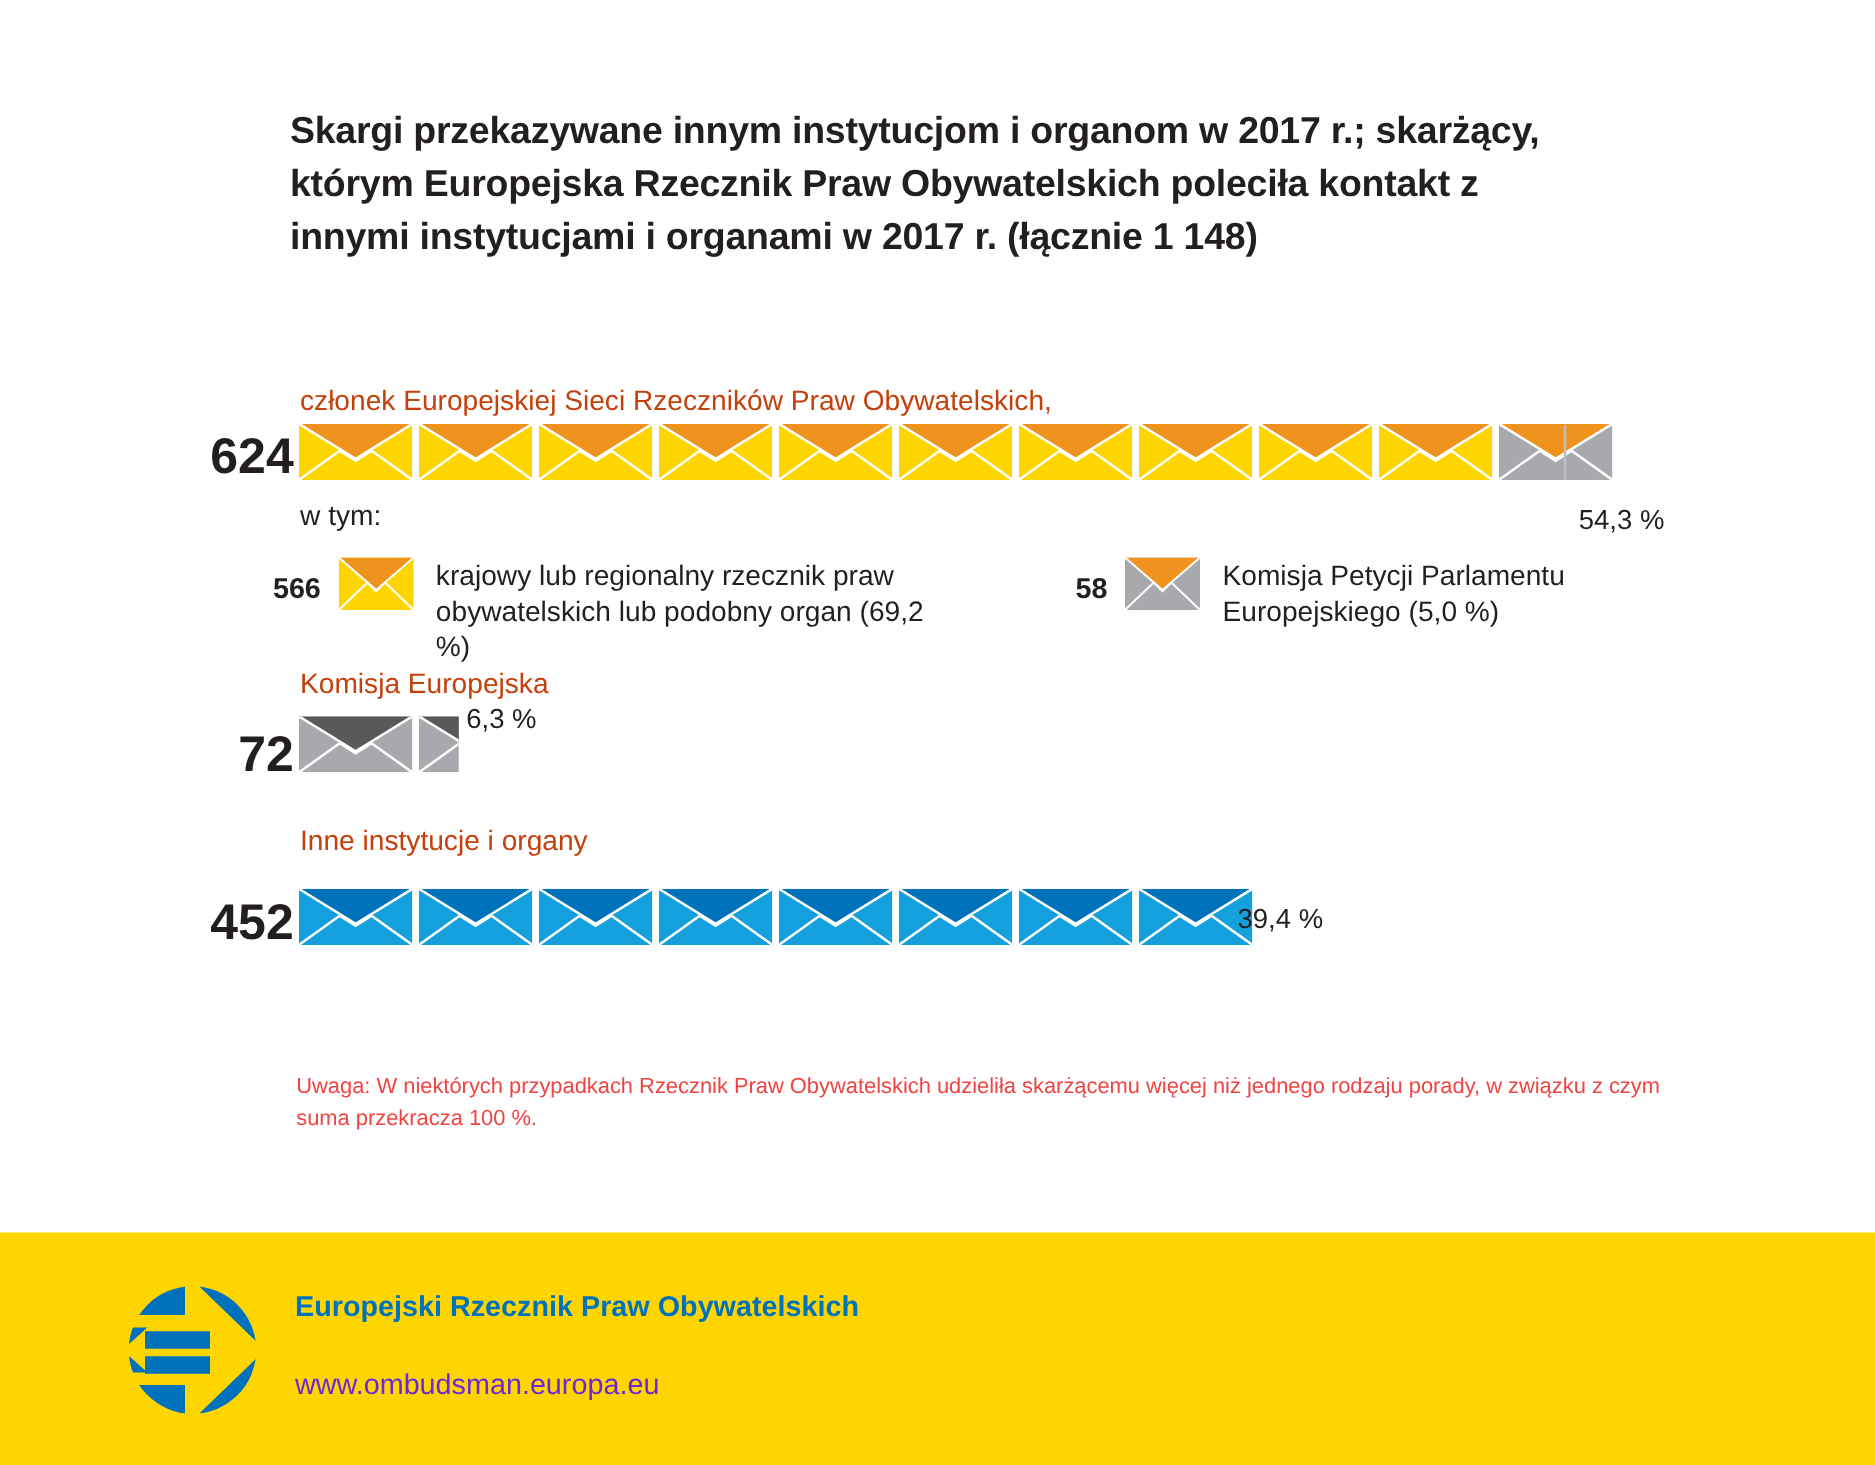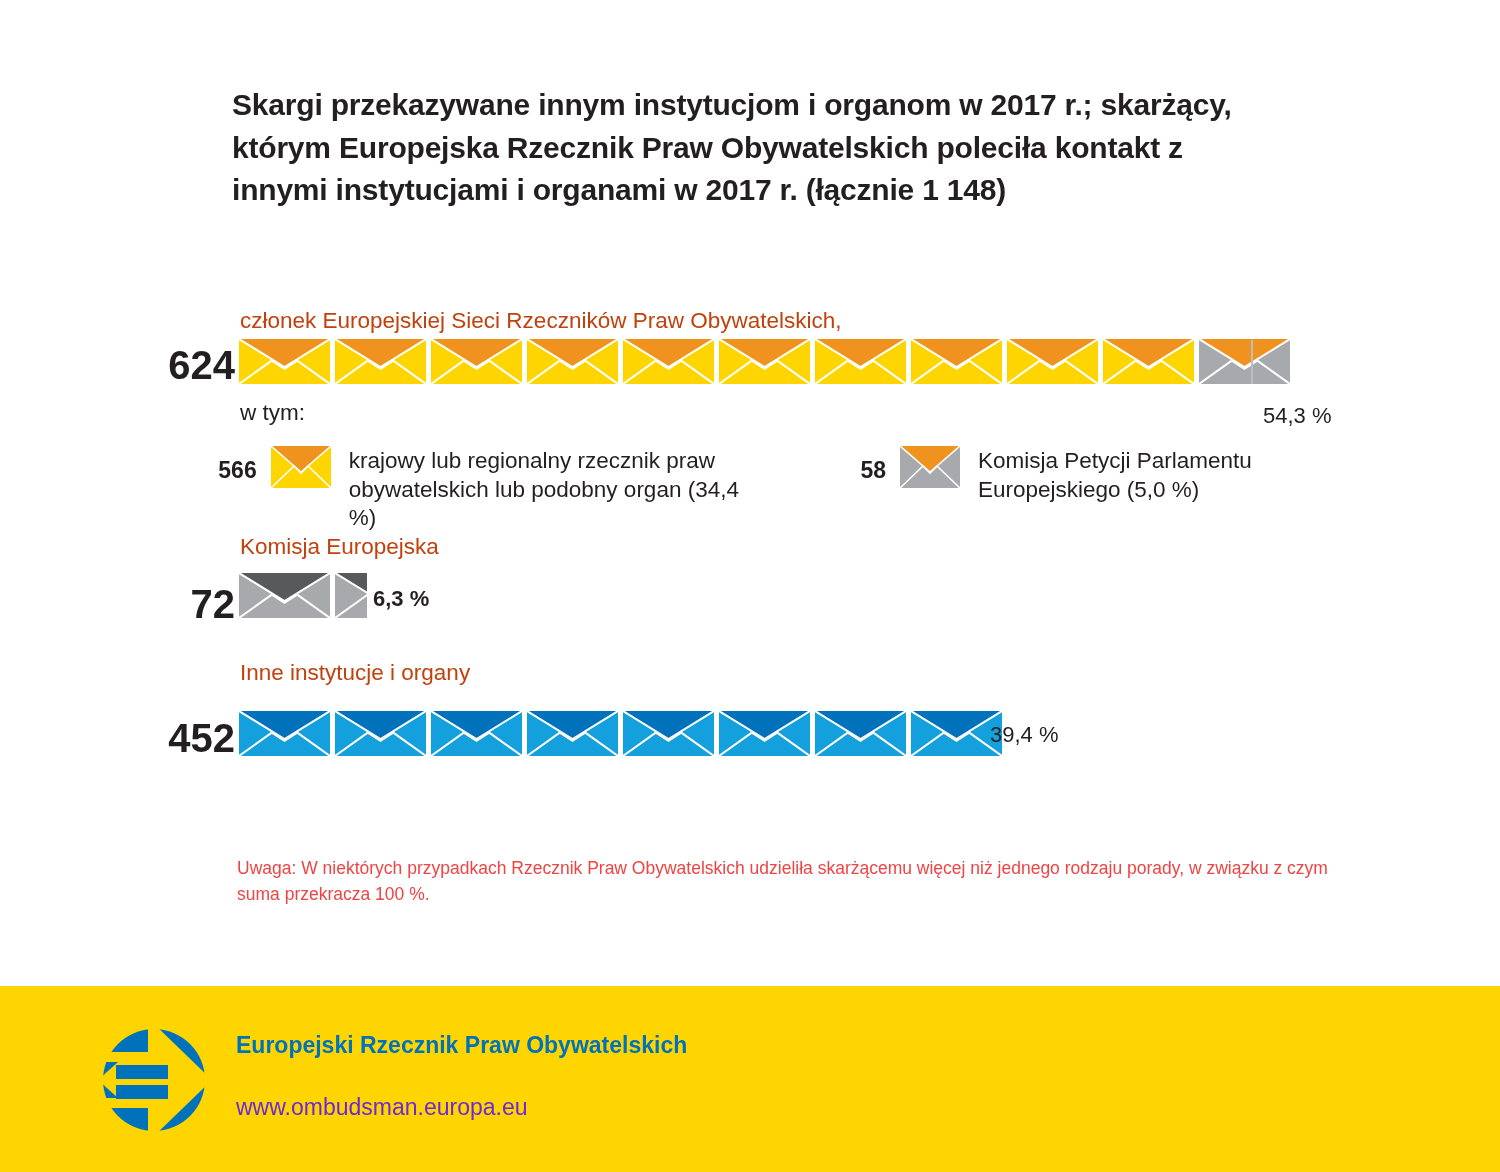"krajowy lub regionalny rzecznik praw" div.legend-text { text: 34,4 -> 69,2 }
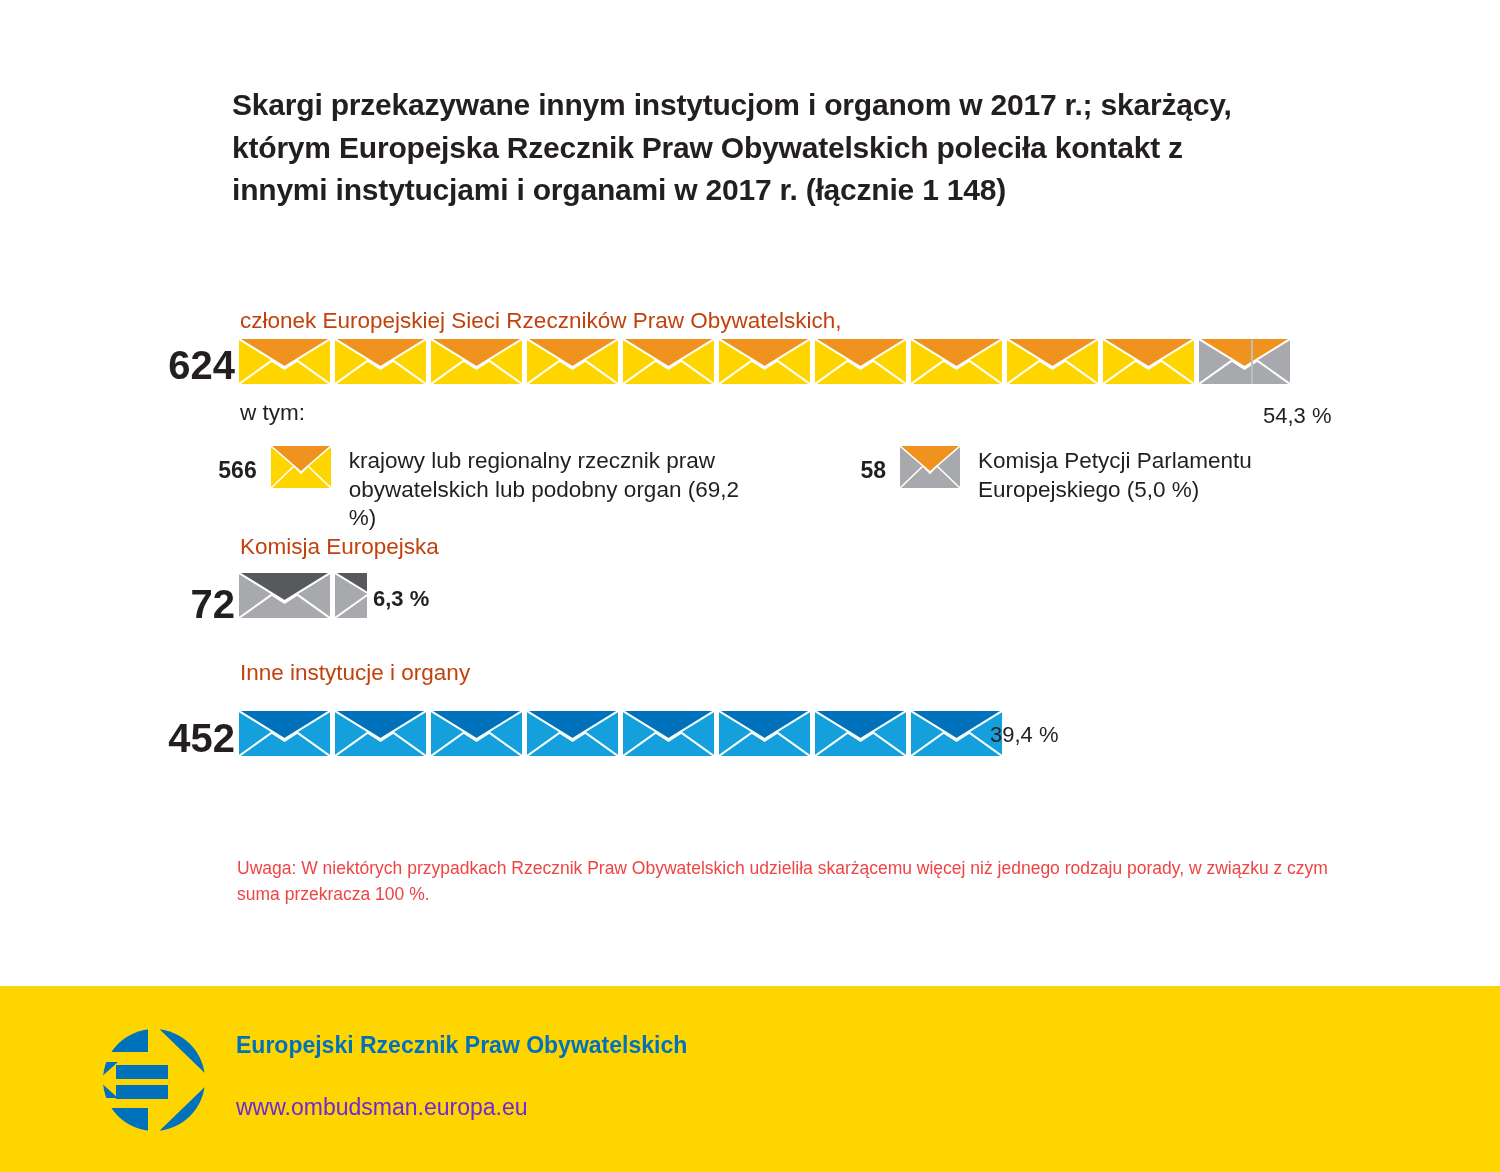"6,3 %" div.row-pct { font-weight: bold -> none; top: 586px -> 562px }
